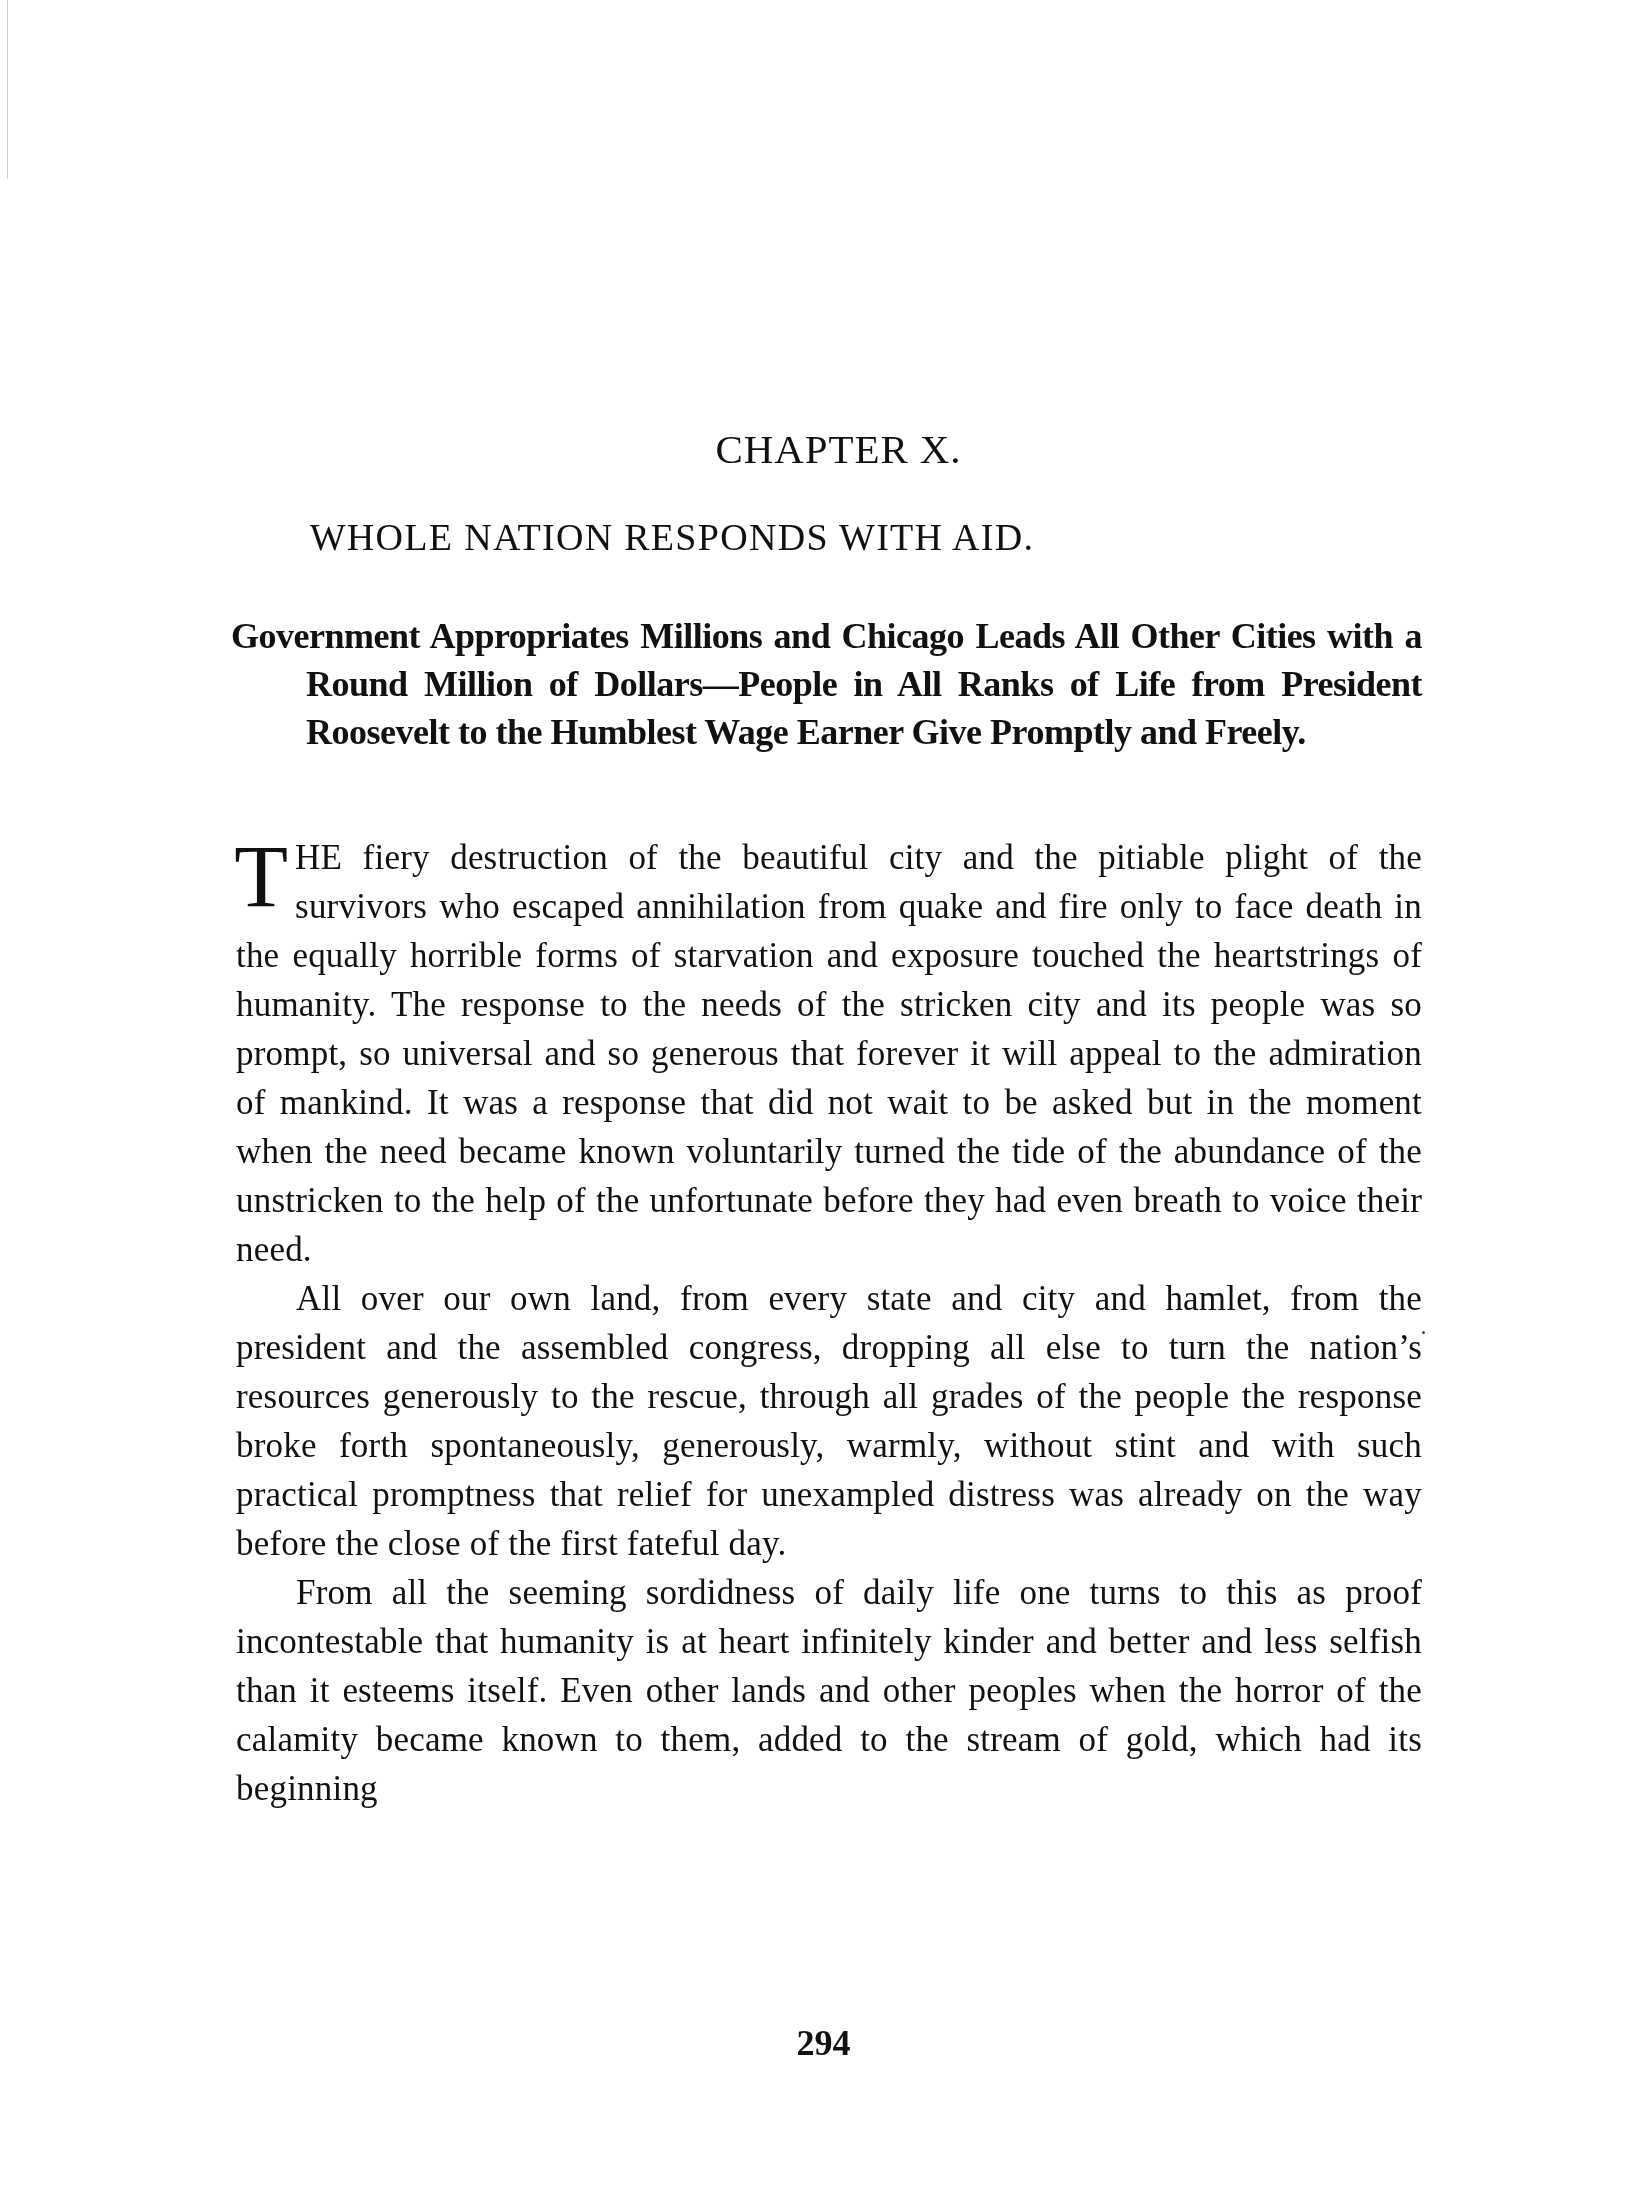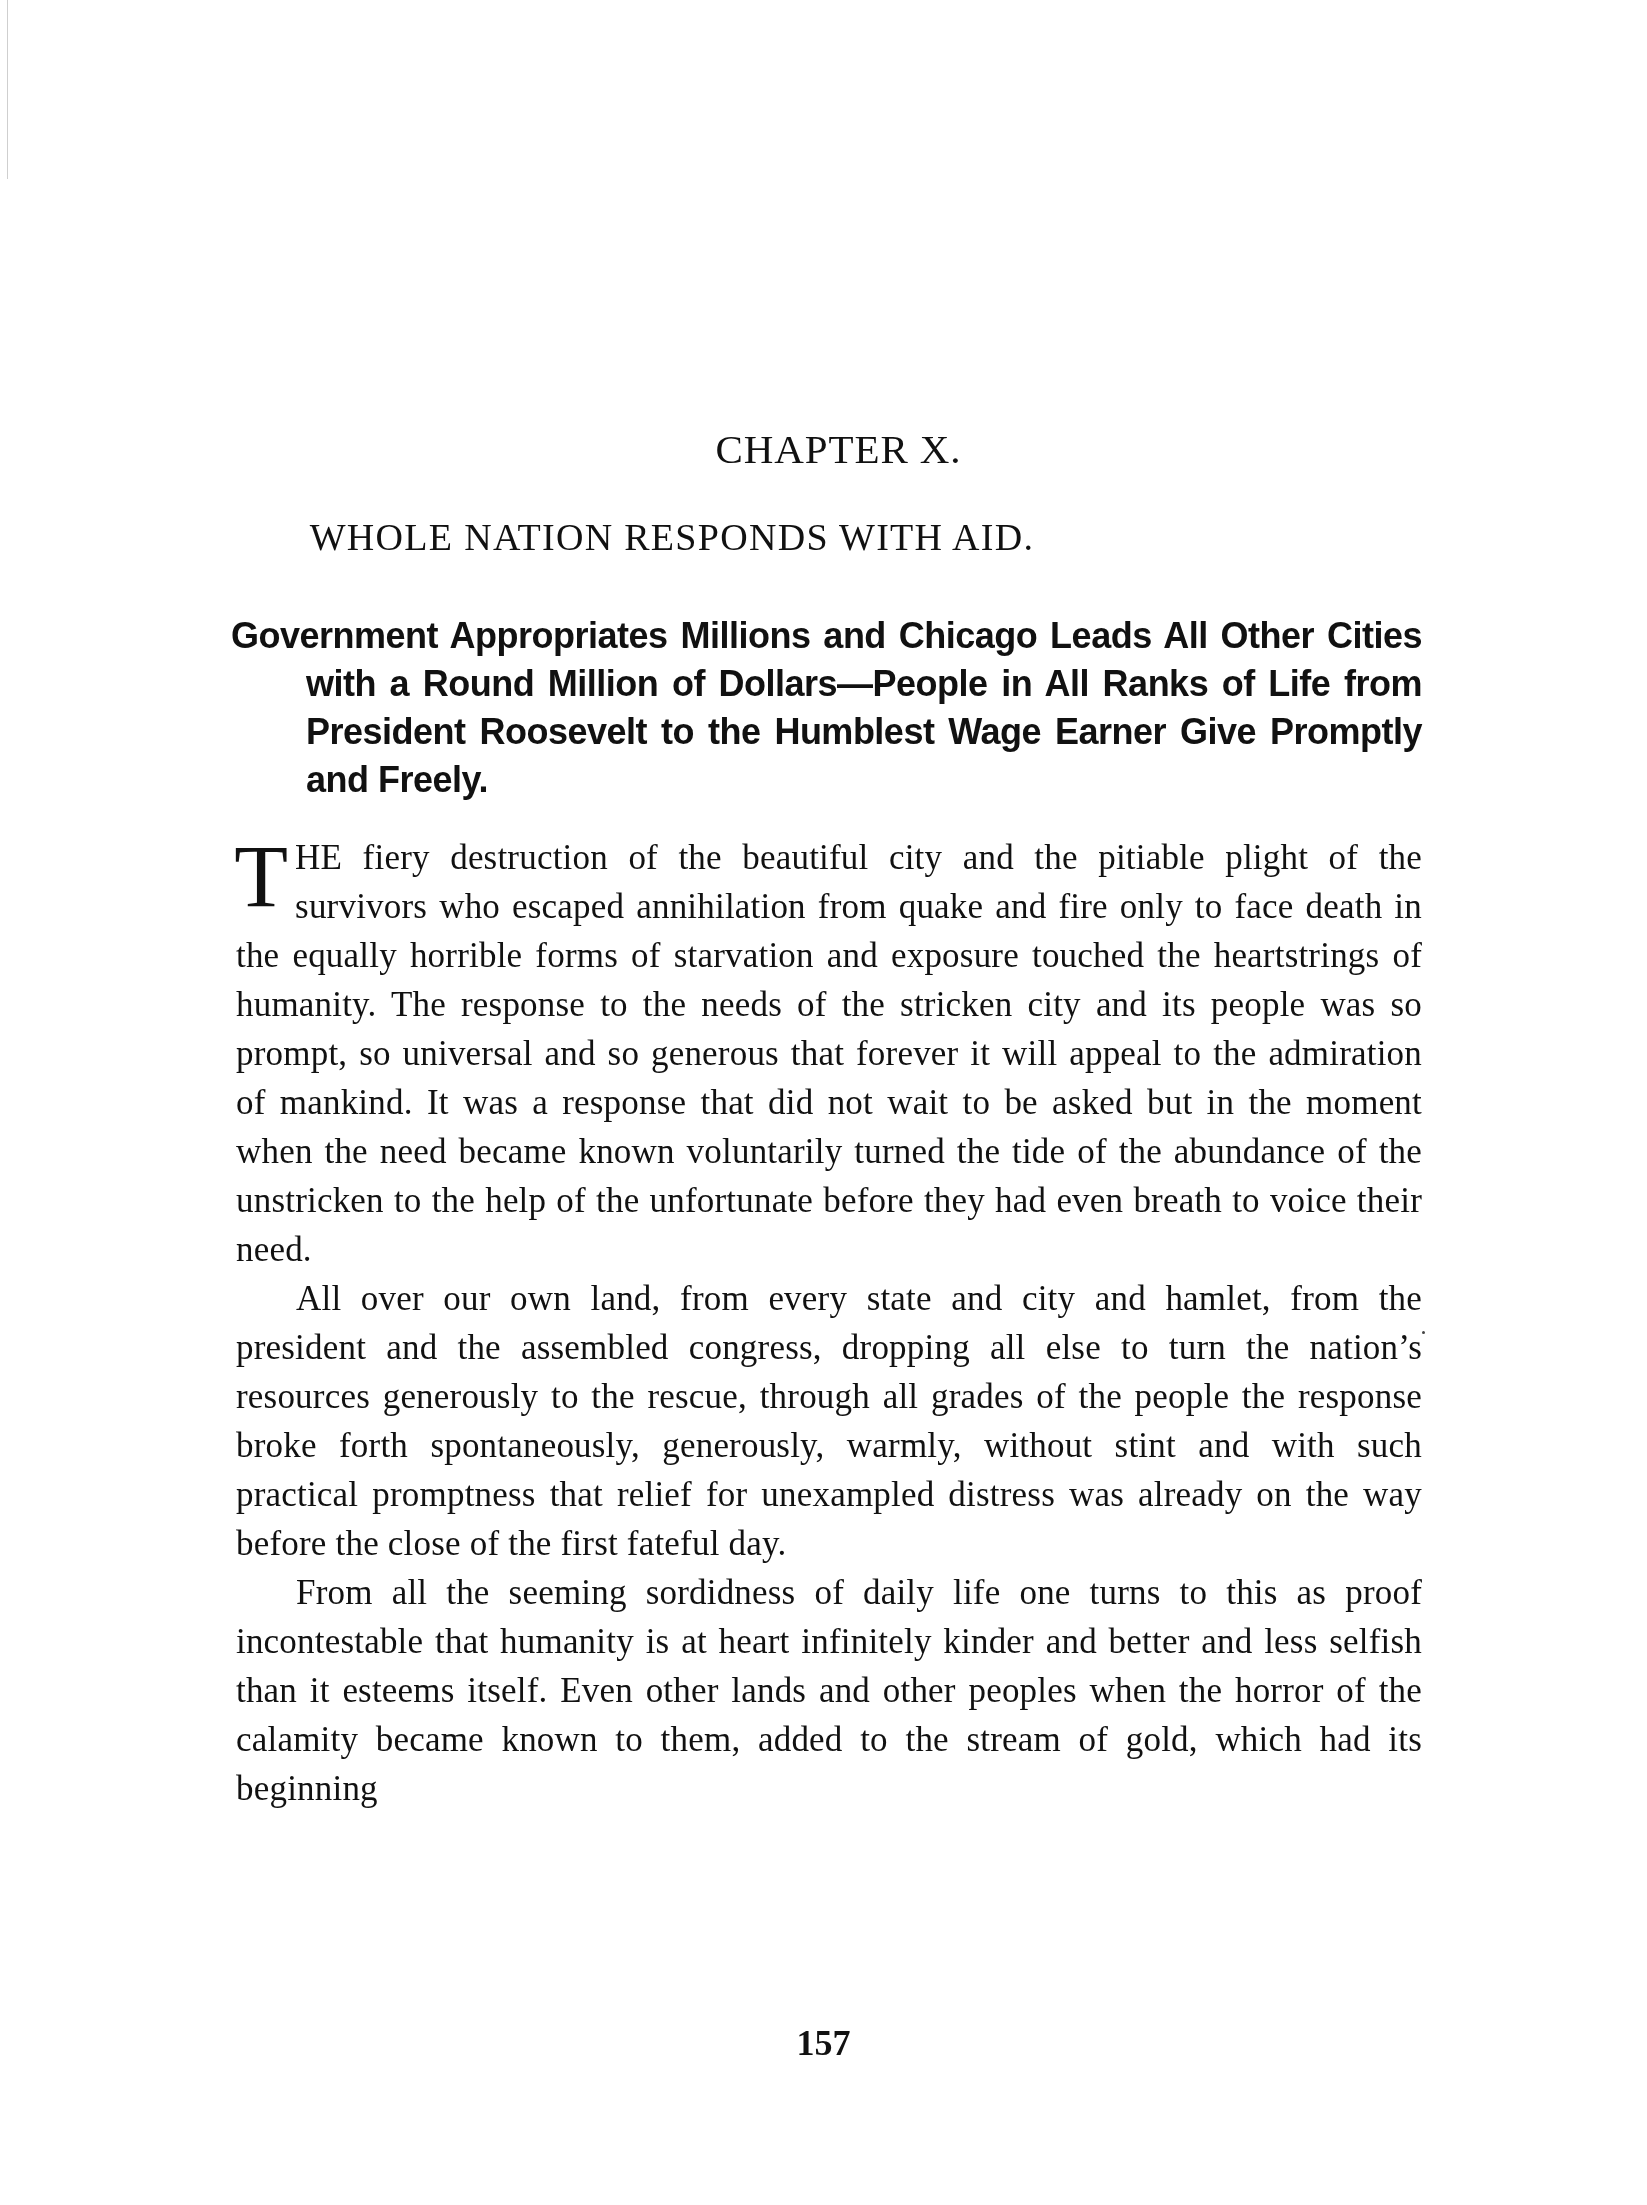"Government Appropriates Millions and" .summary { font-family: Liberation Sans, sans-serif -> Liberation Serif, serif }
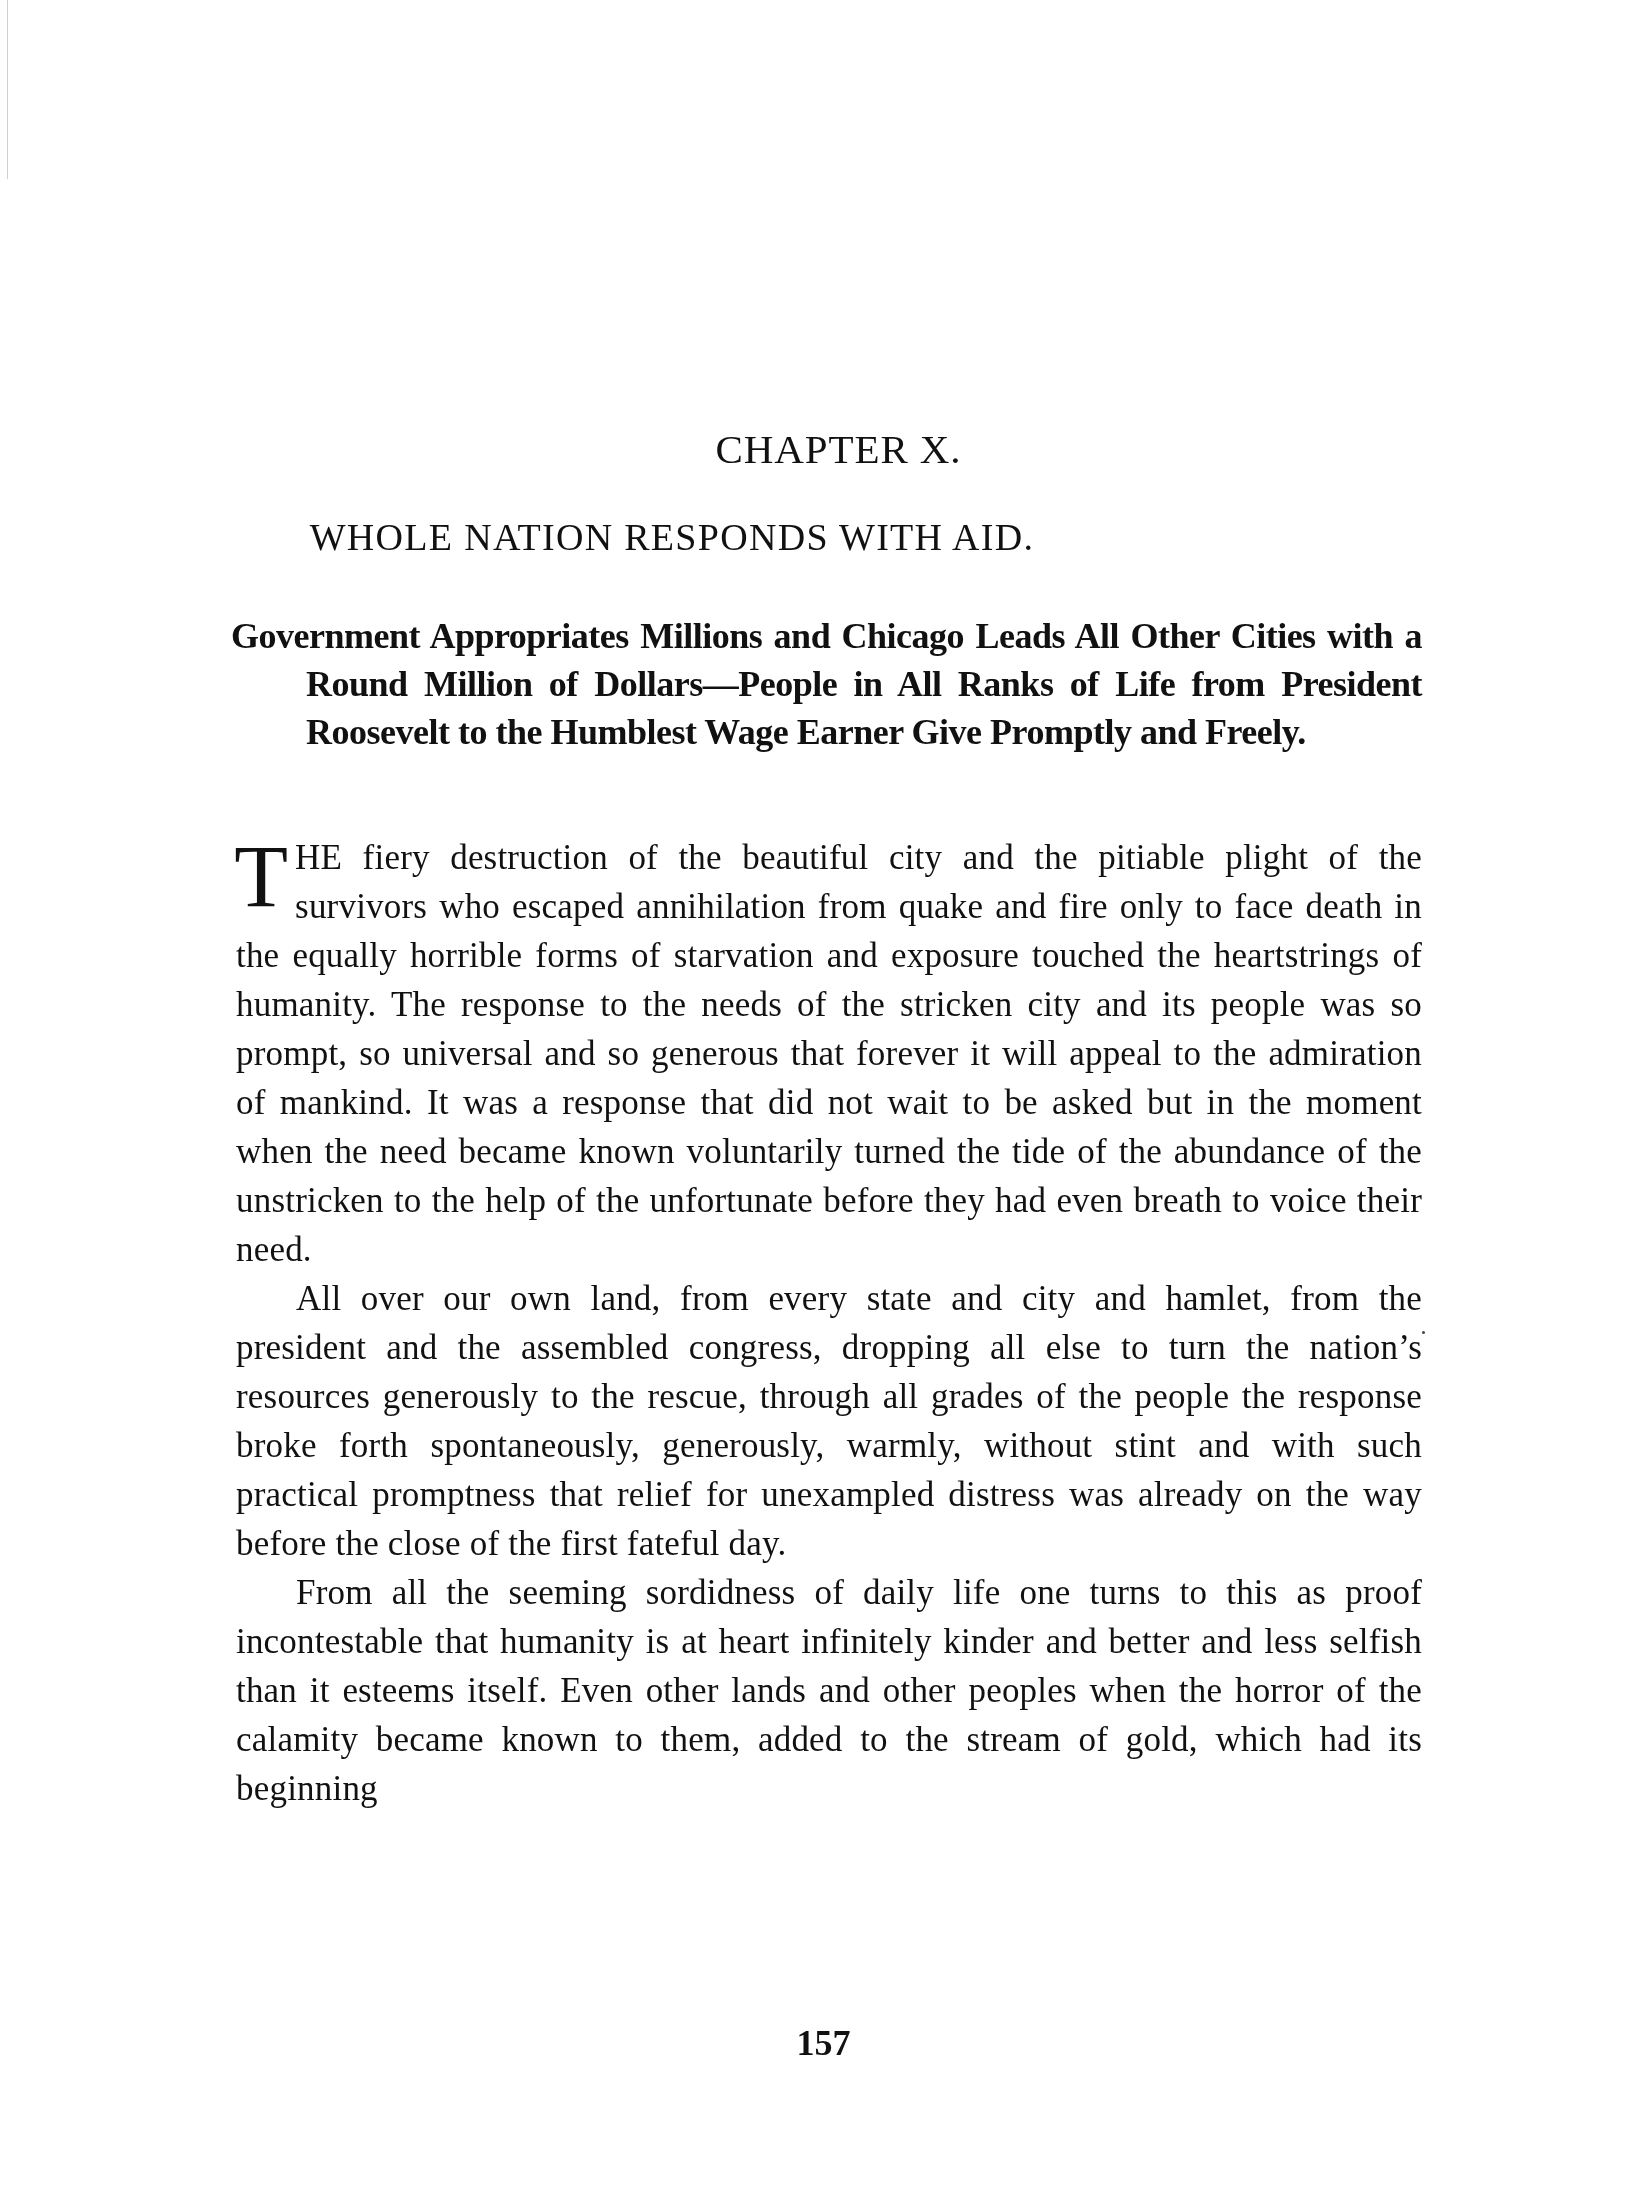"157" div.page-number { text: 157 -> 294 }
